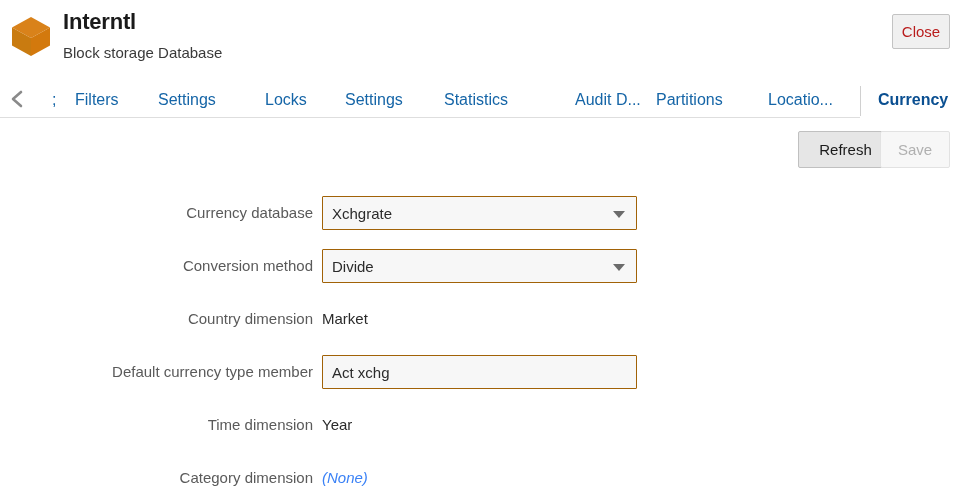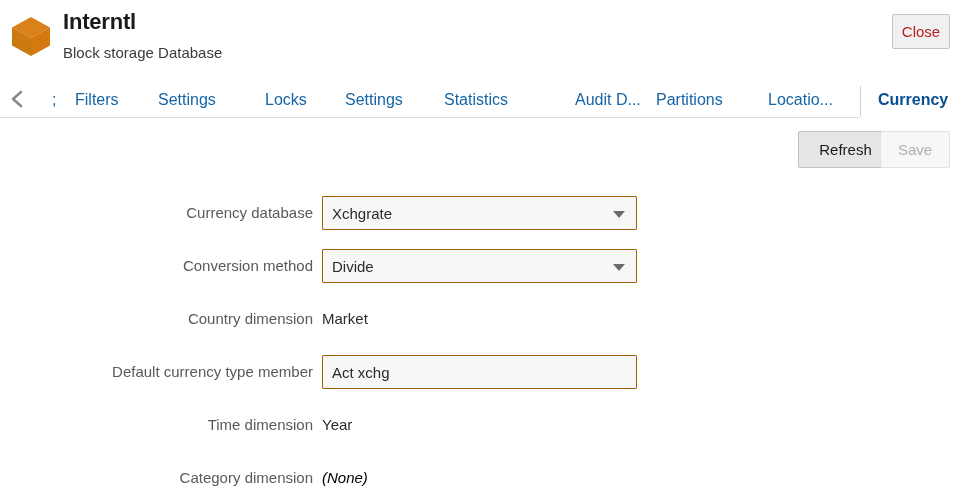"(None)" .static-value.none { color: #000000 -> #3b82f6 }
